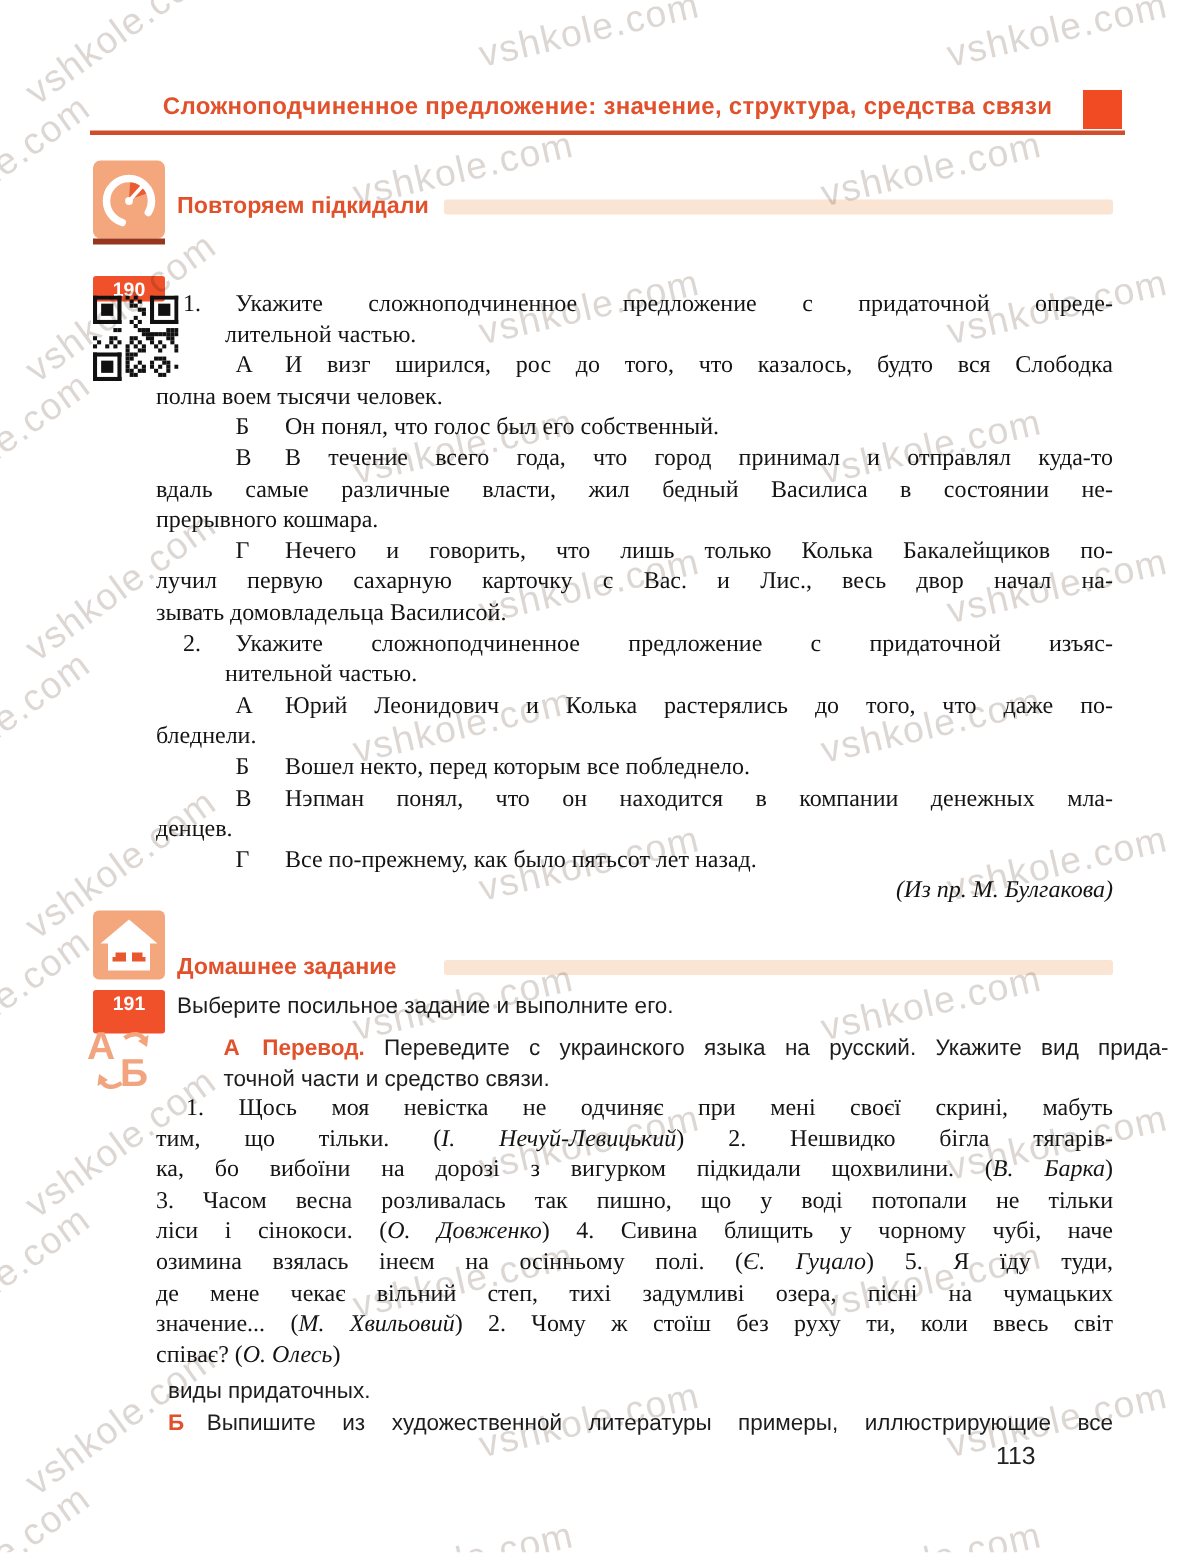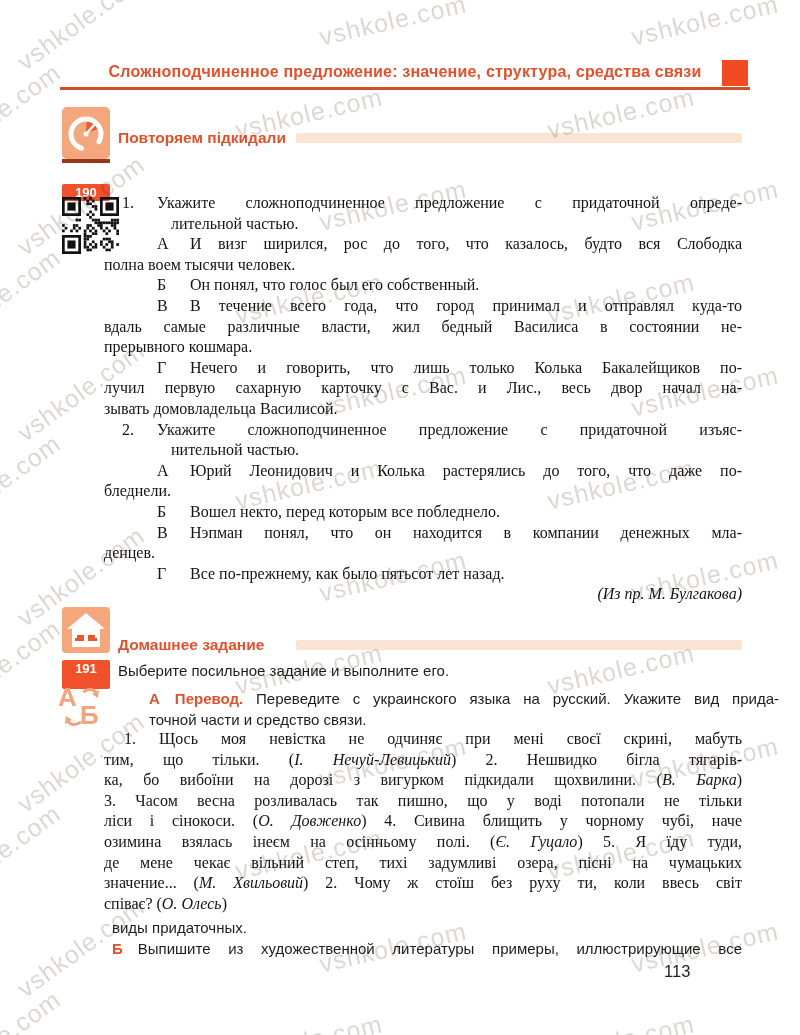"лительной частью." .line.hang { padding-left: 67px -> 46px }
